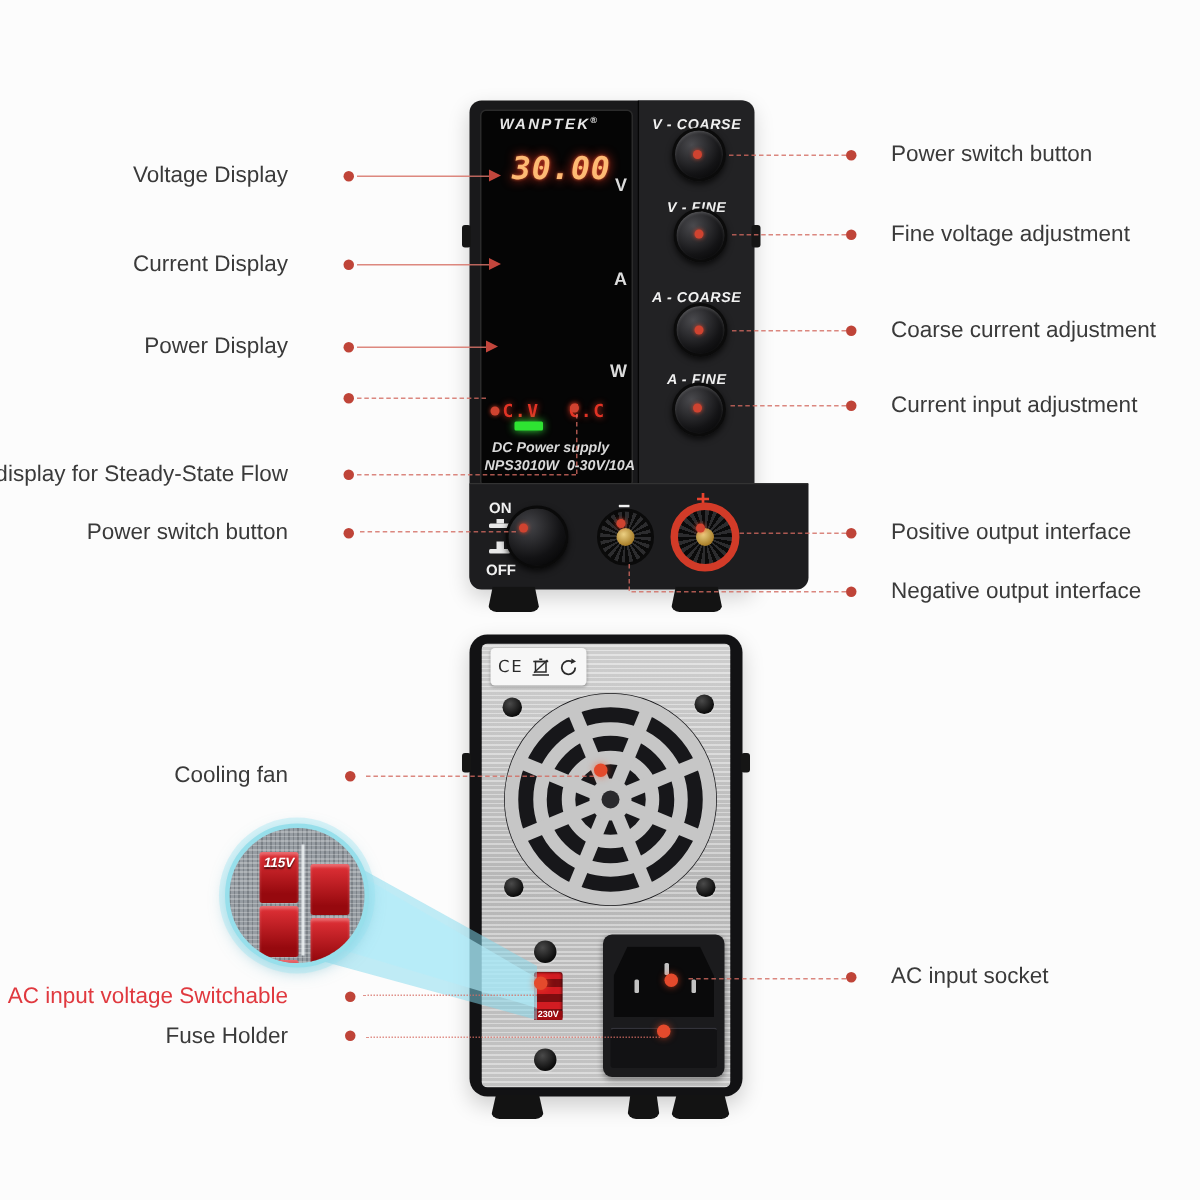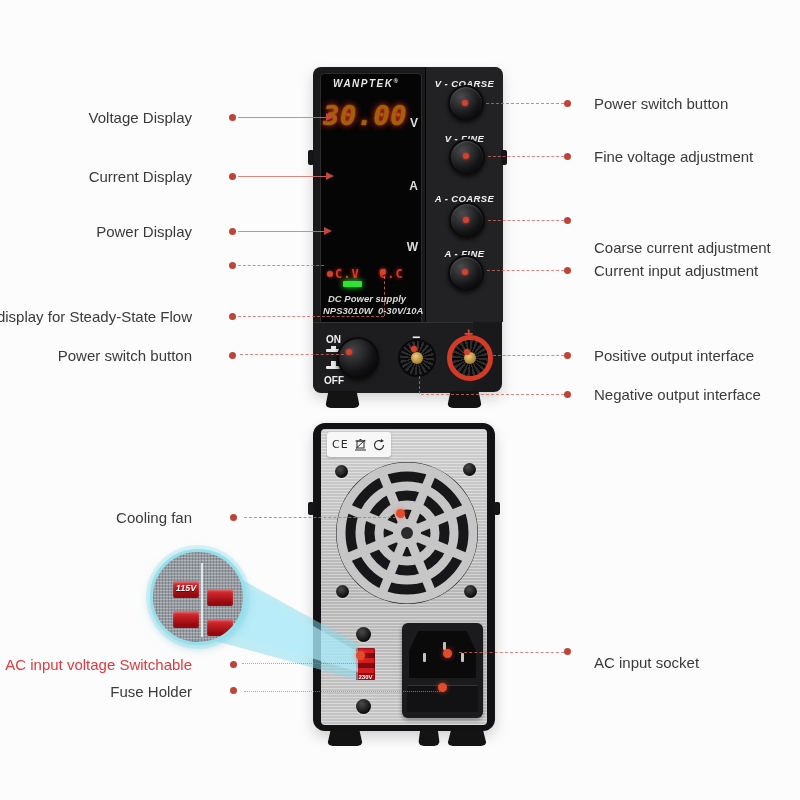"30.00" .digits { color: #a16207 -> #fdba74; font-size: 27px -> 21px }
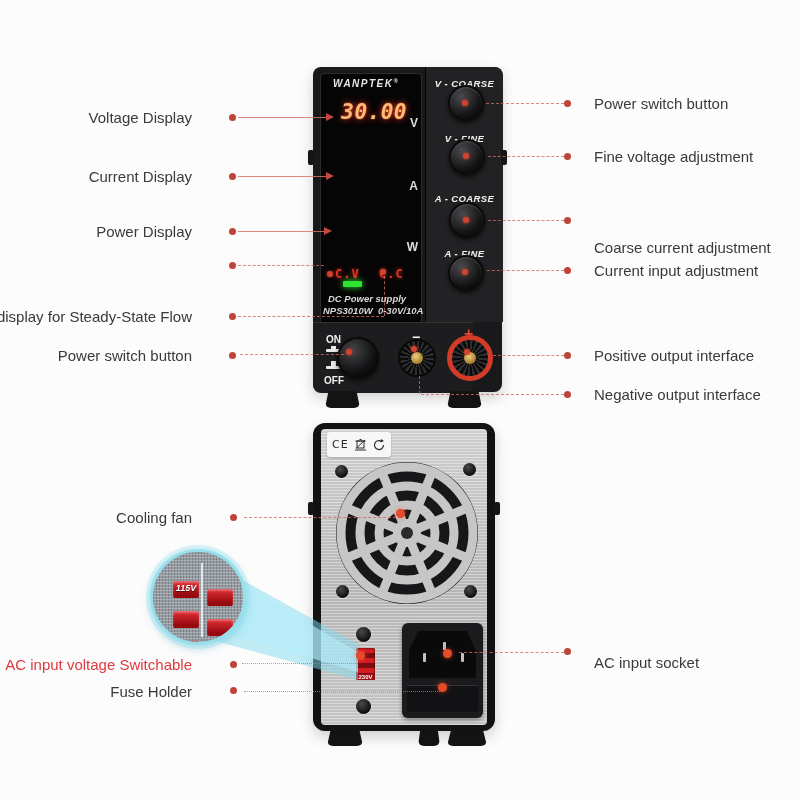"Coarse current adjustment" div.lbl { margin-top: 27px -> none }
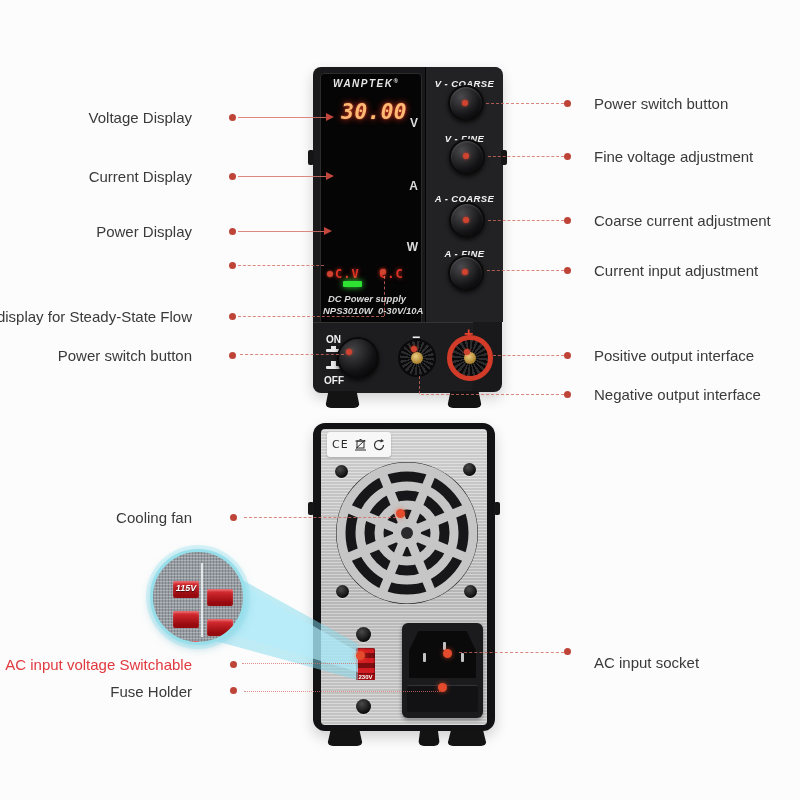"ON" #lowerfront { width: 160px -> 226px }
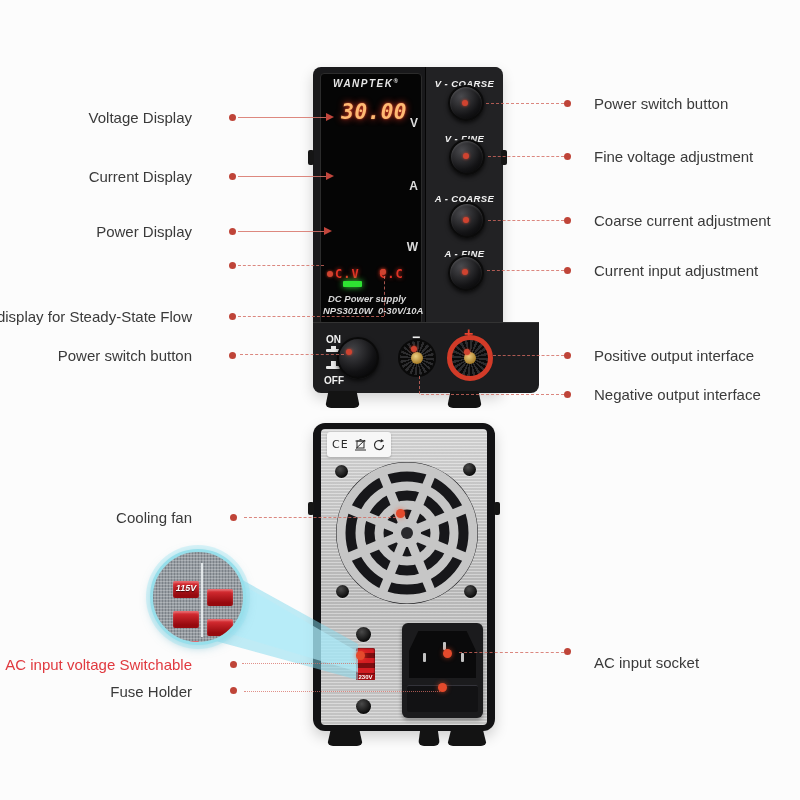"115V" .seg { height: 17px -> 34px; margin-top: 13px -> none }
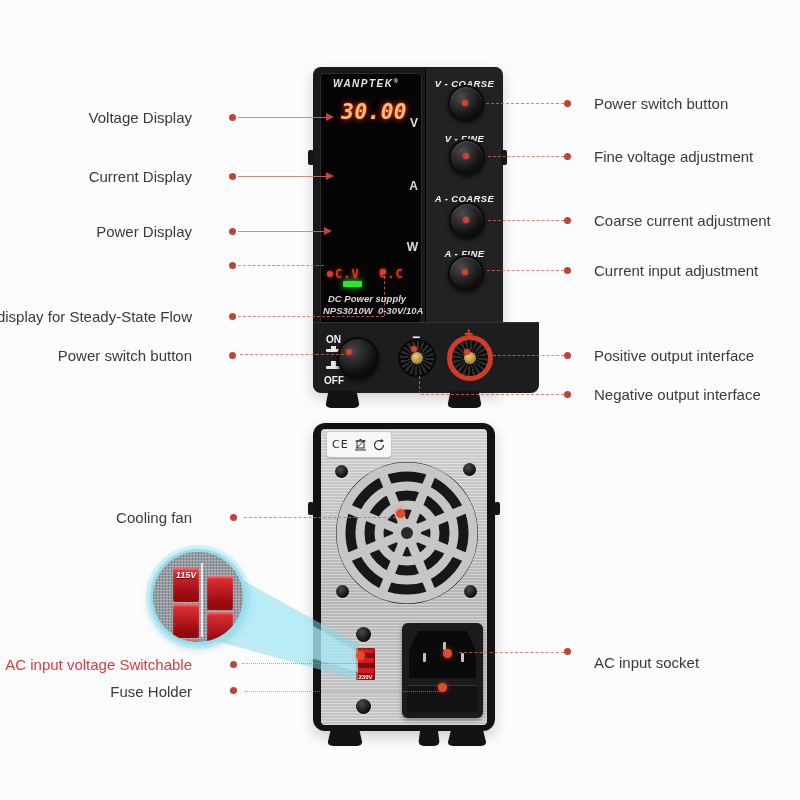"AC input socket" div.lbl { margin-top: 11px -> none }
